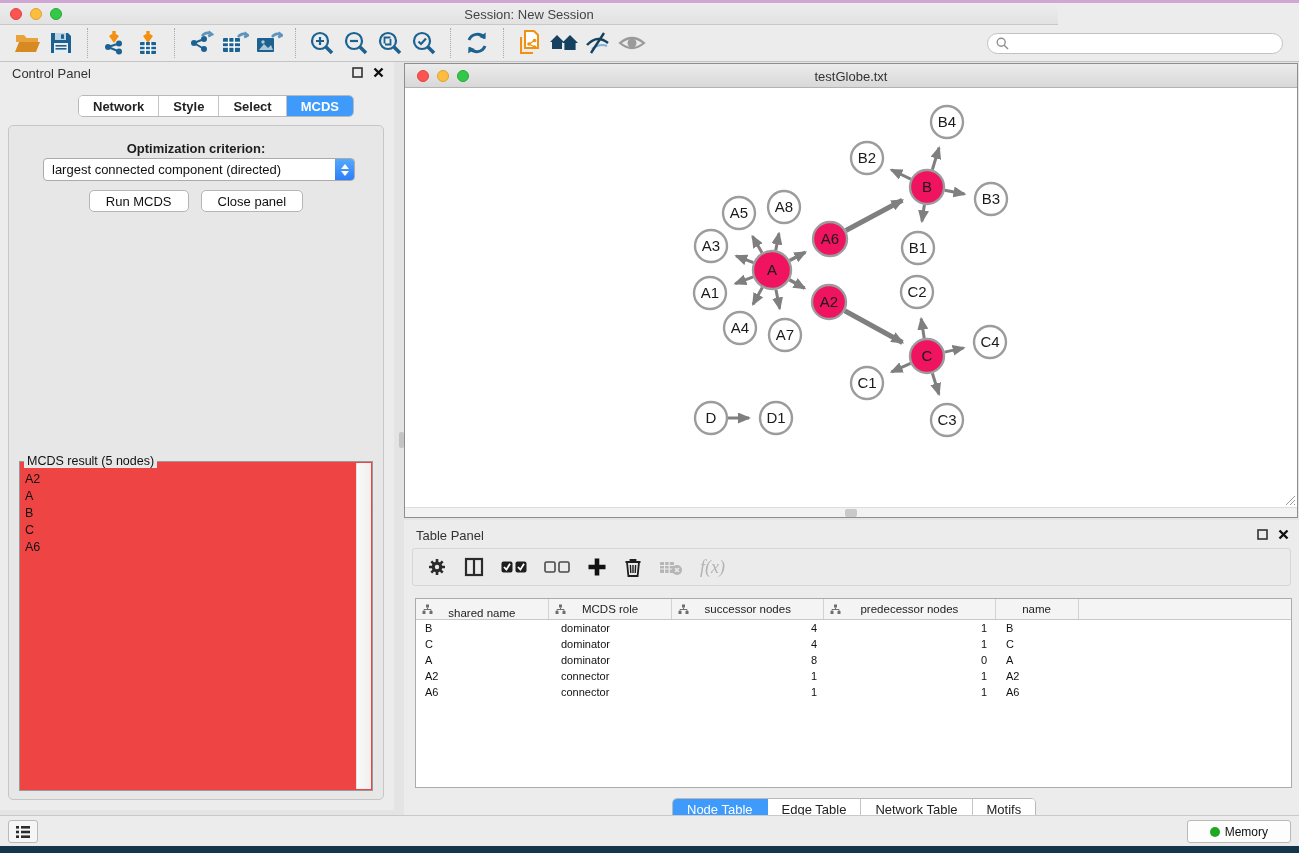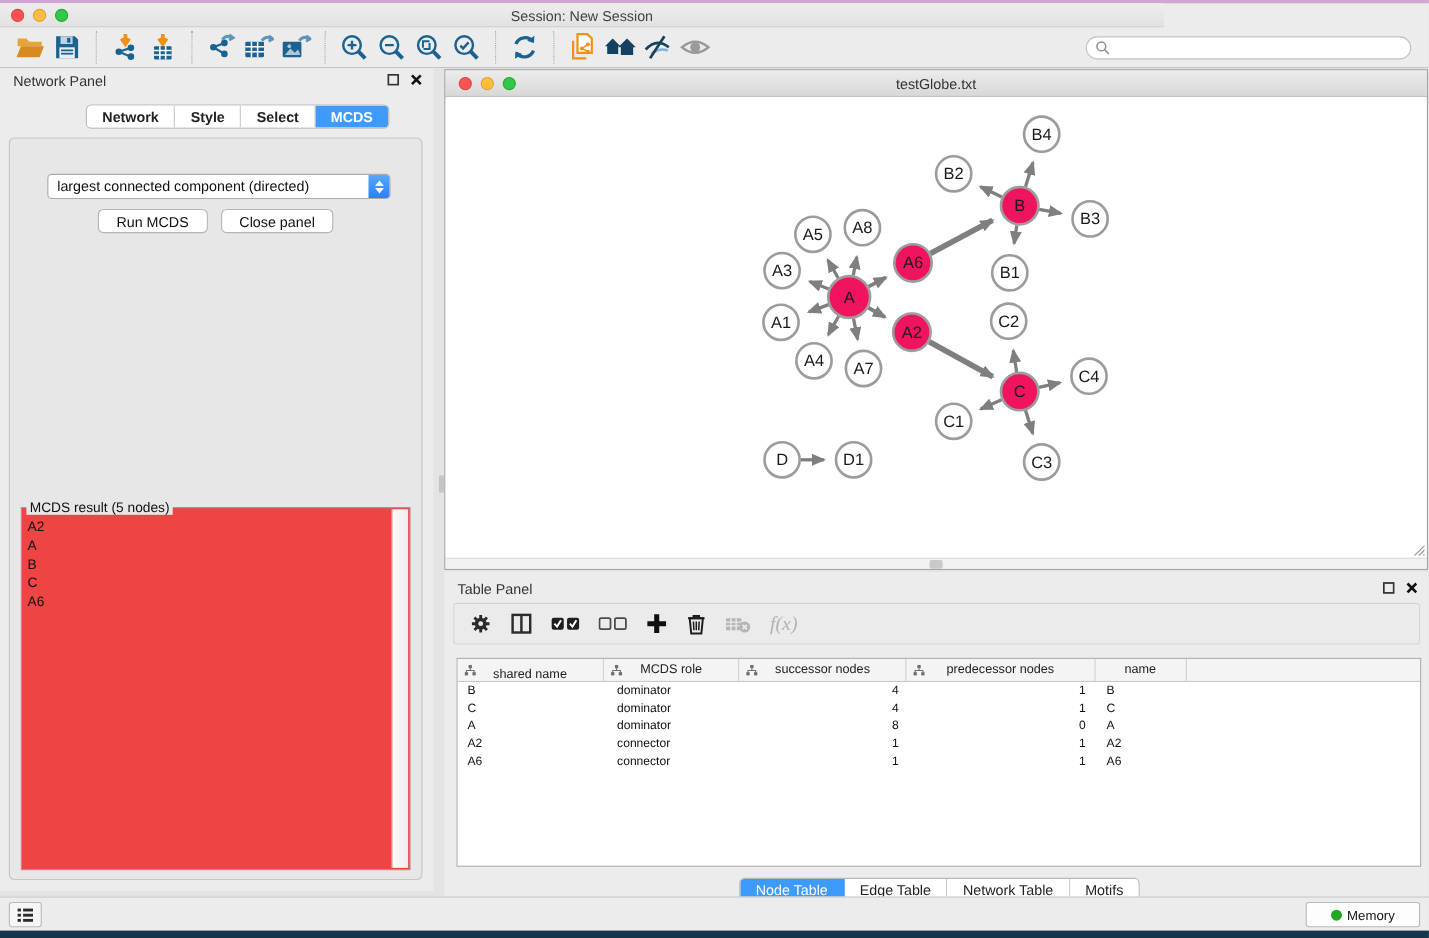"Network Panel" div.panel-title { text: Network -> Control }
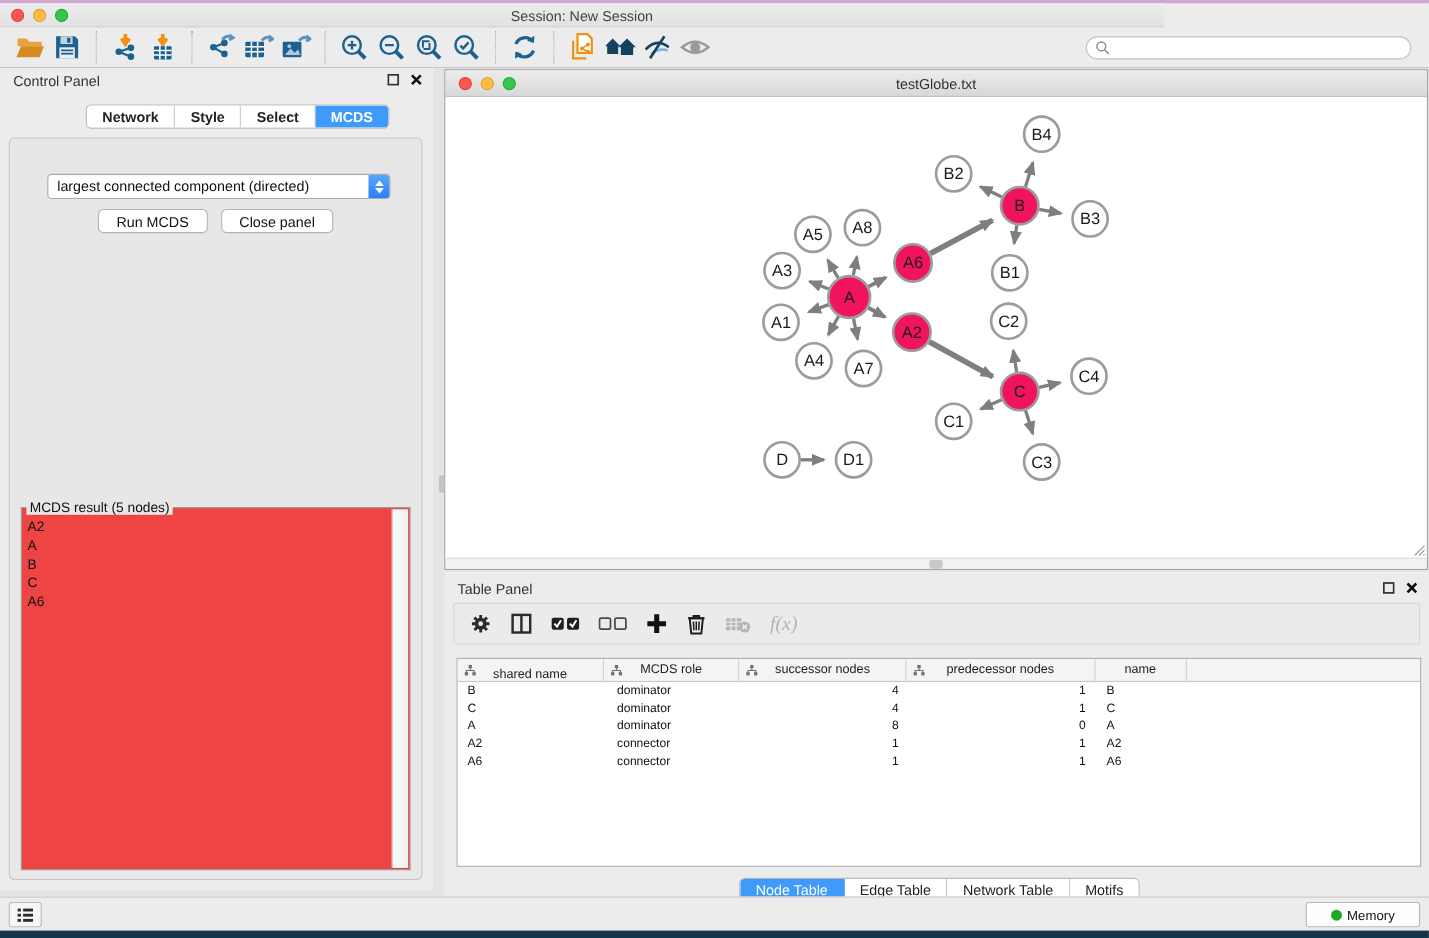"Optimization criterion:" div.opt-label { html: none -> <div>Optimization criterion:</div> }
